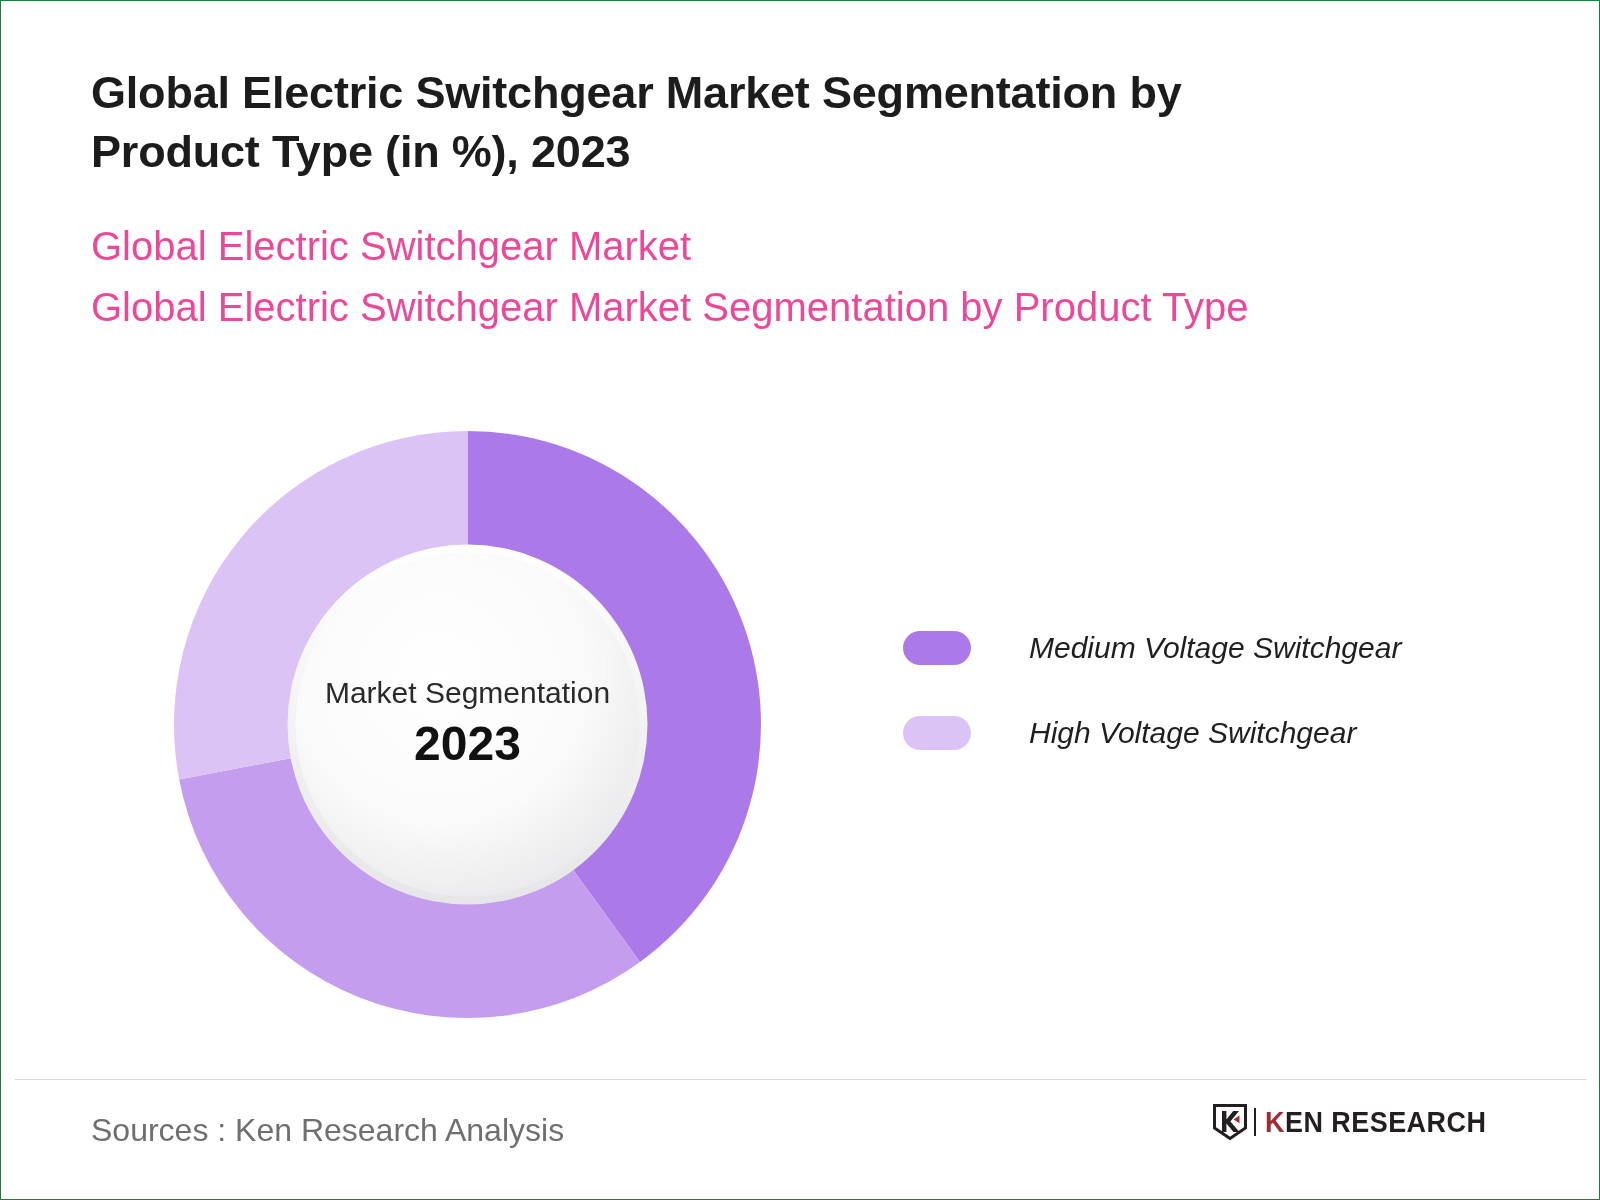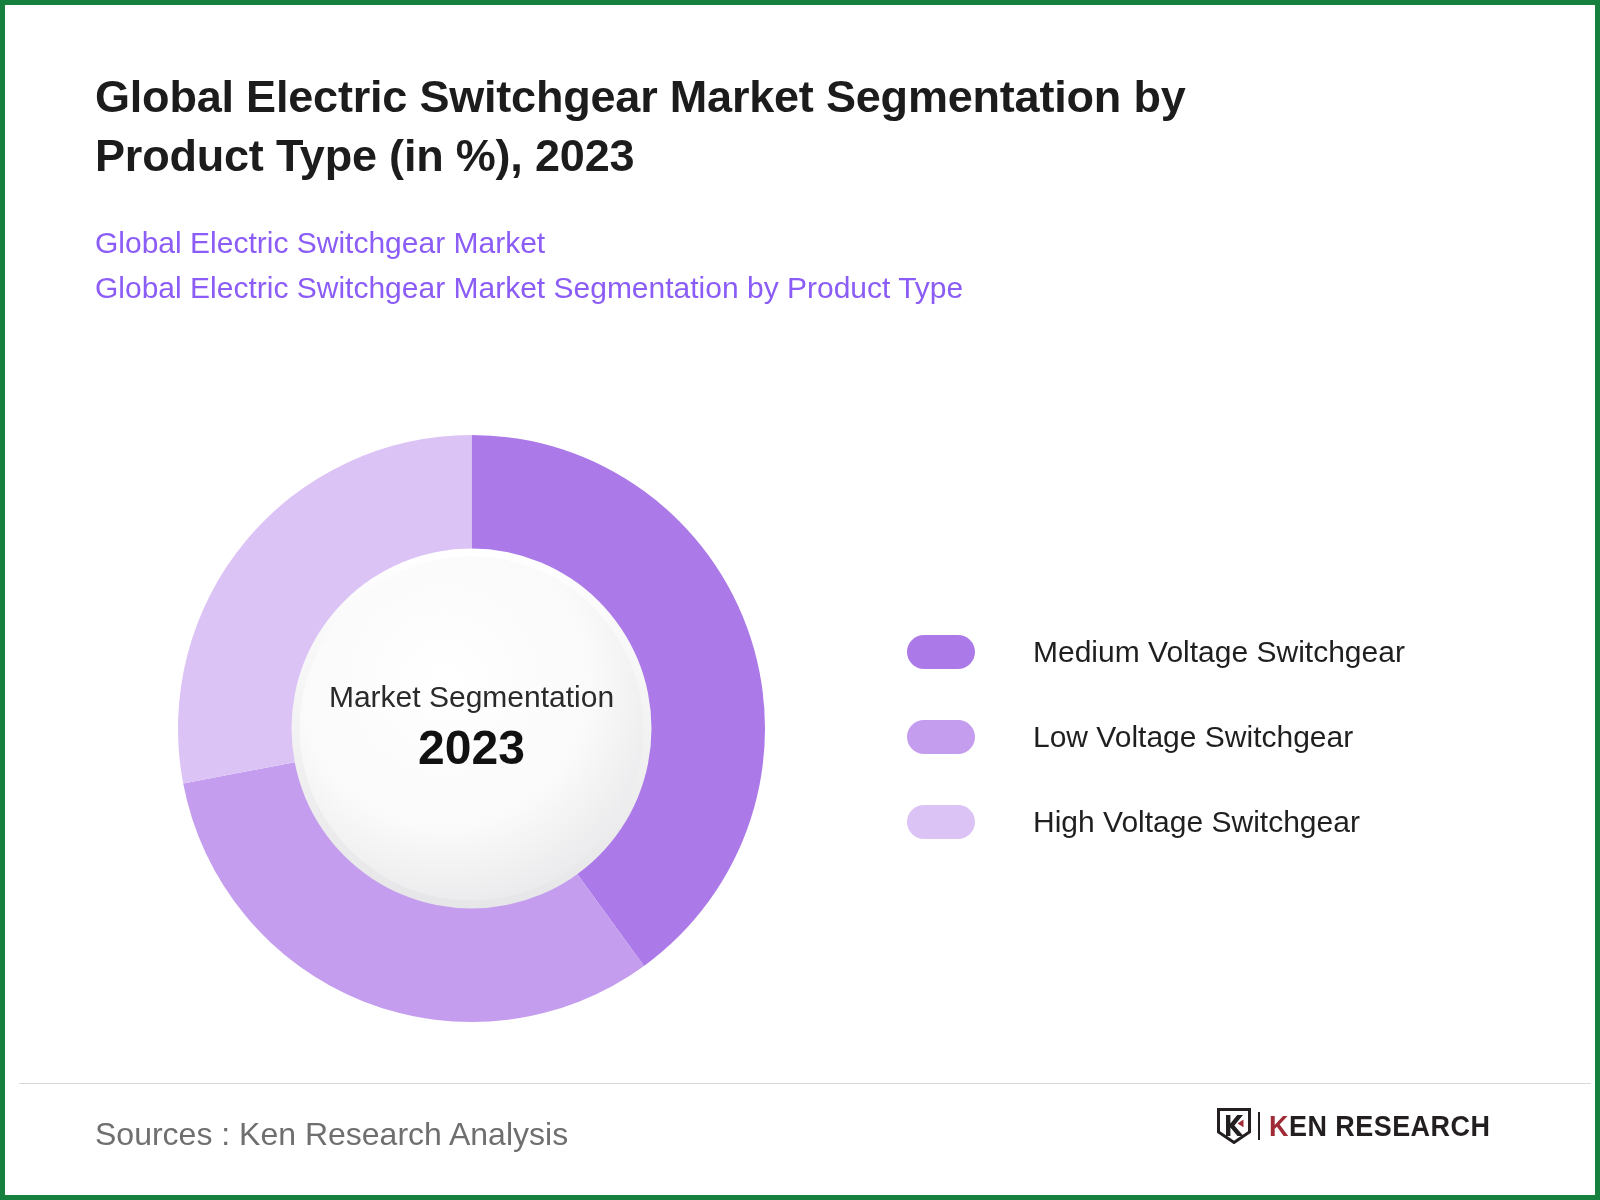"Global Electric Switchgear Market" .page { border: 5px solid #15803d -> 1px solid #15803d }
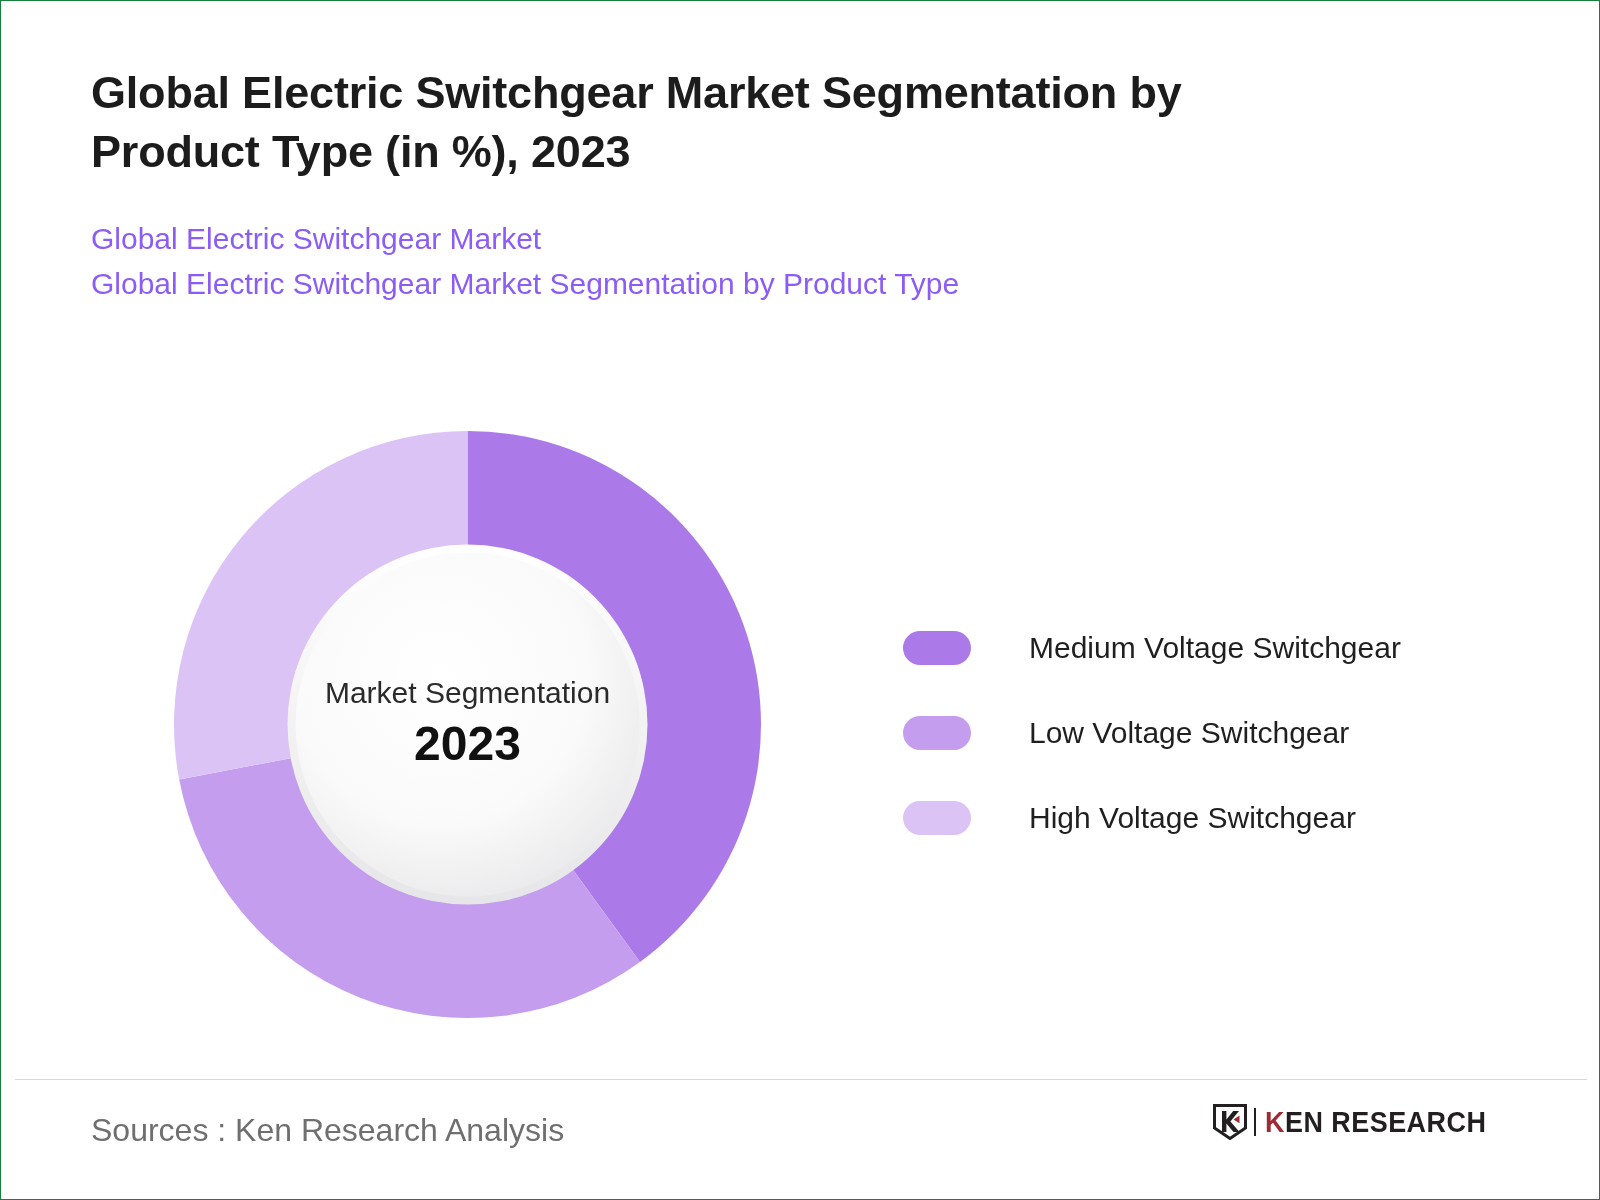"Global Electric Switchgear Market" .subtitle-line { color: #8b5cf6 -> #ec4899; font-size: 30px -> 40px }
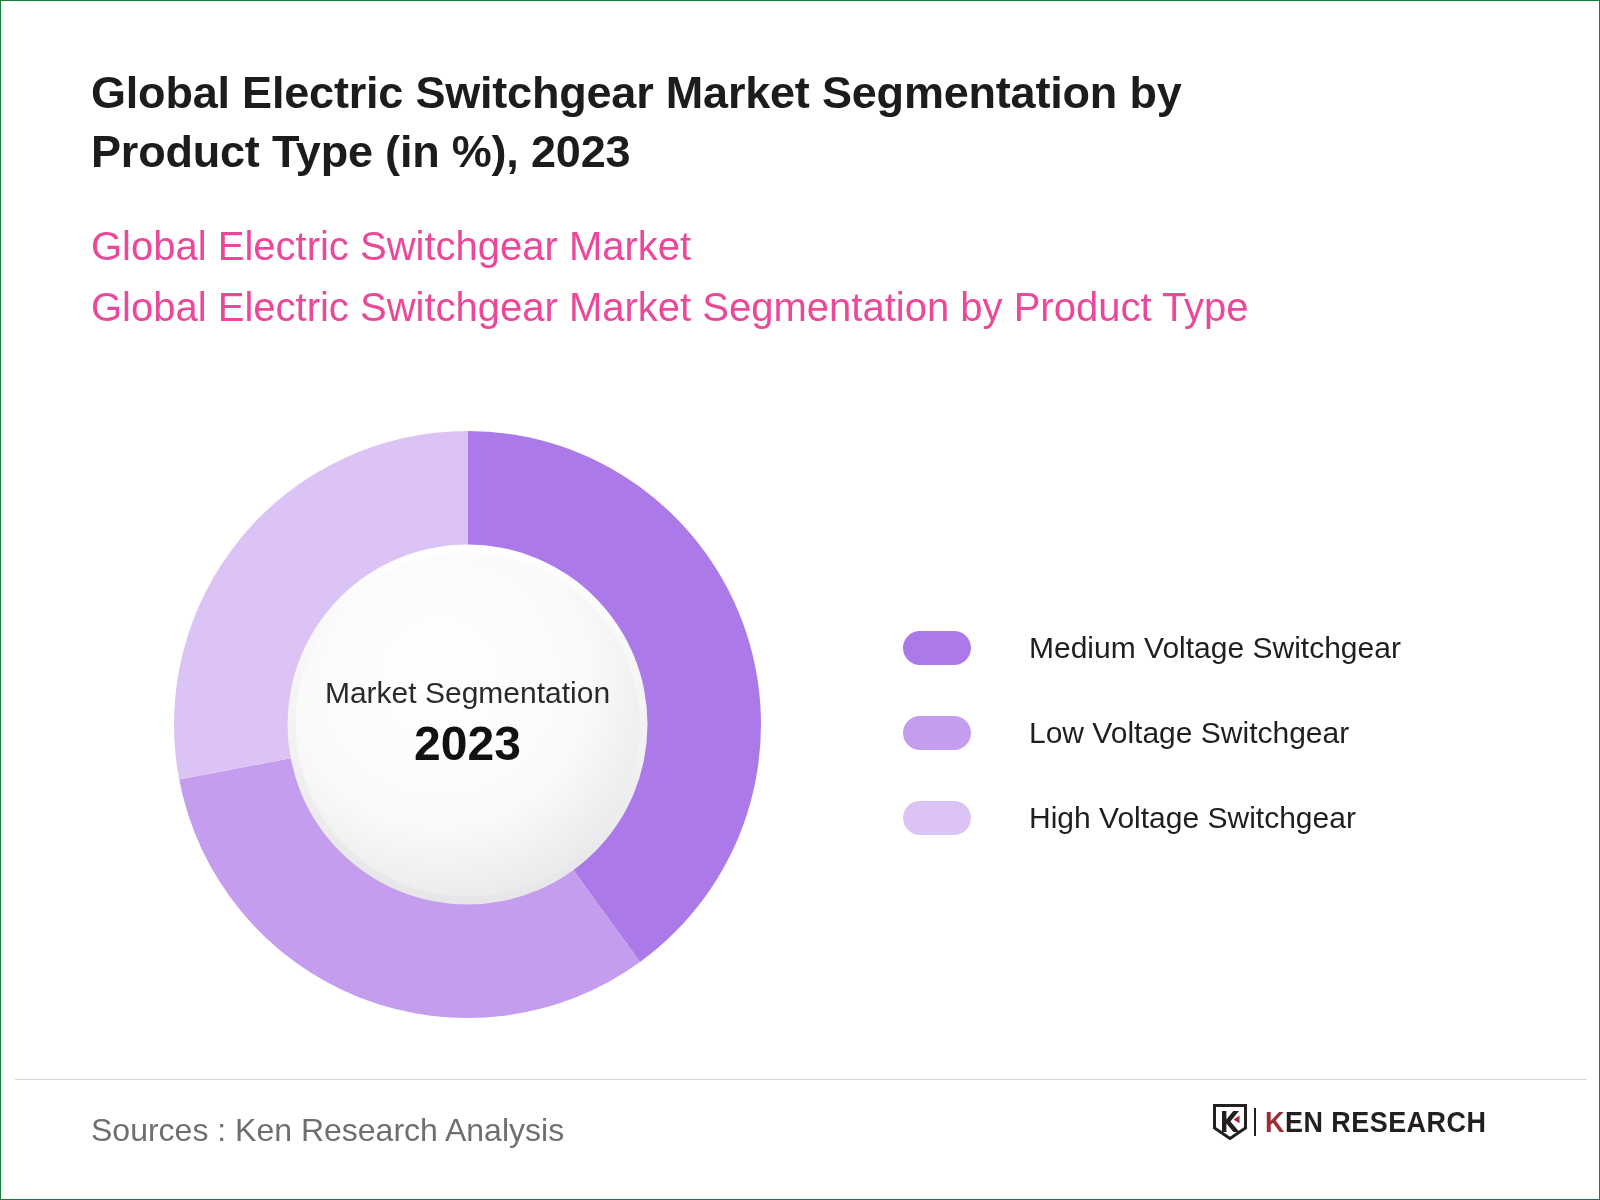"Medium Voltage Switchgear" .legend-label { font-style: none -> italic }
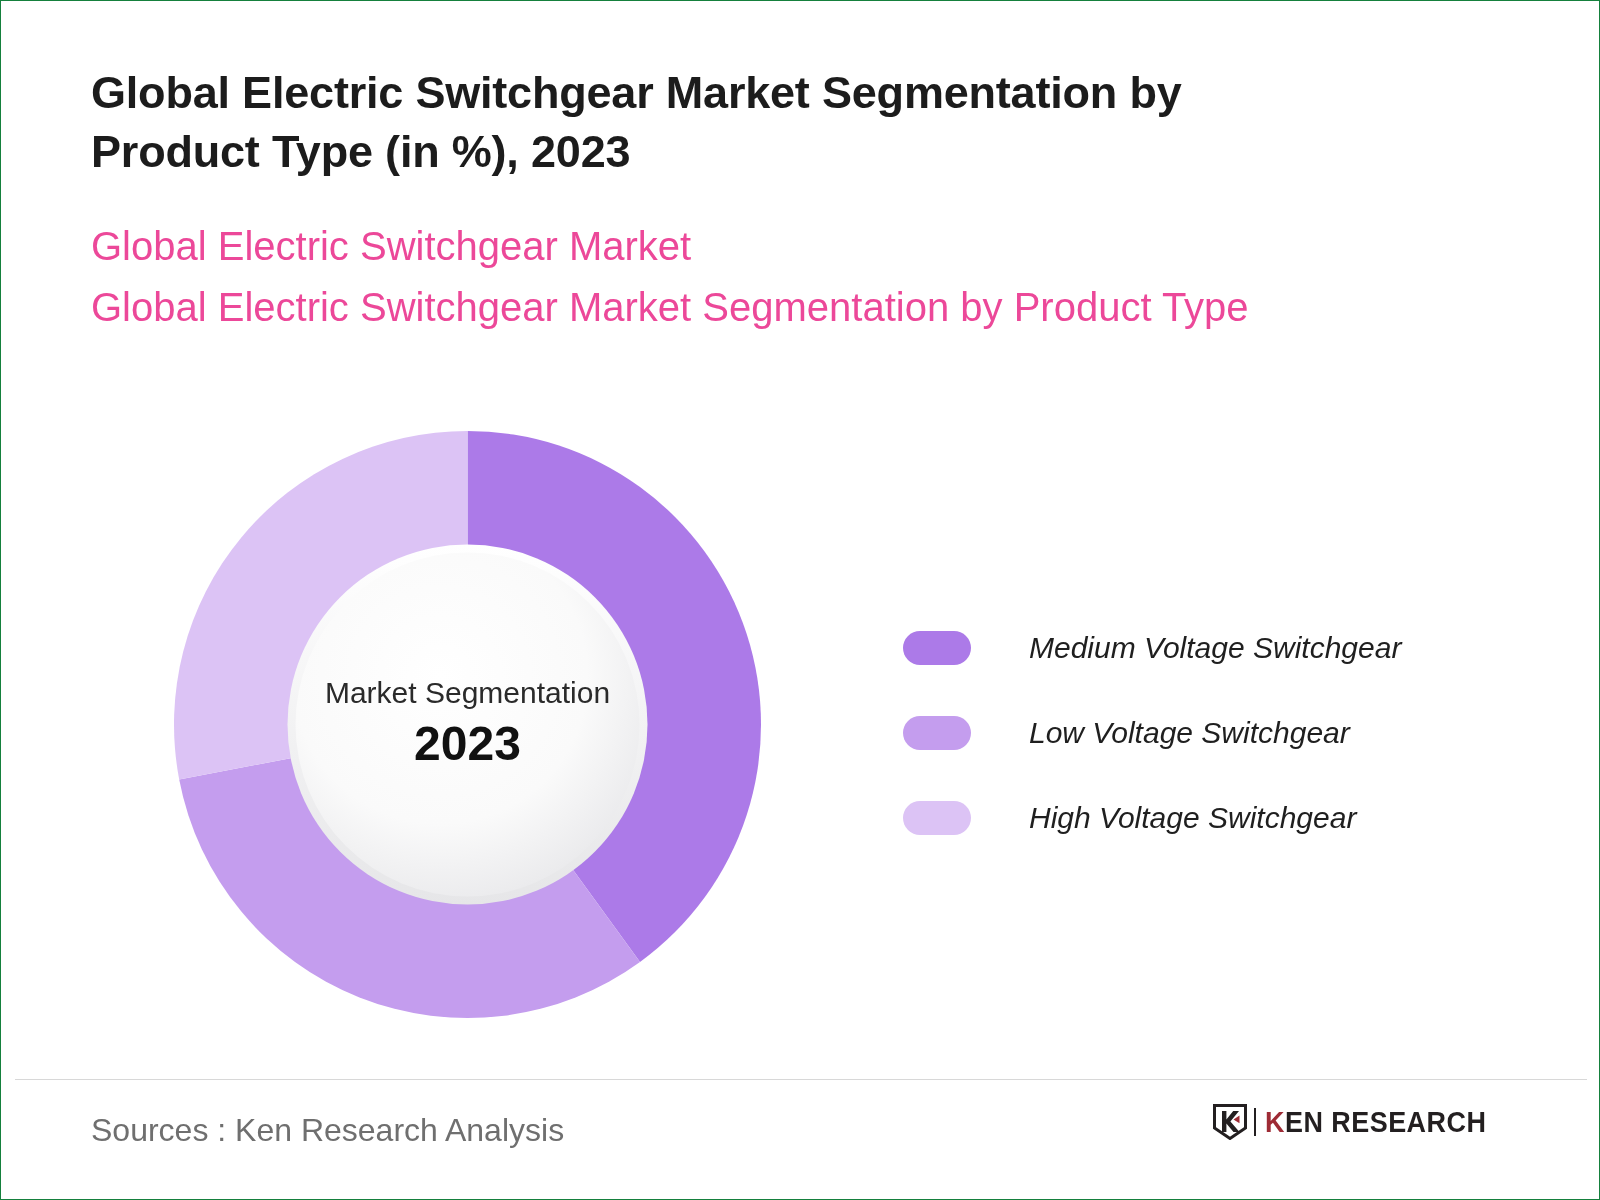"Low Voltage Switchgear" div.legend-item { html: <div> <span></span> <span>Low Voltage Switchgear</span> </div> -> none }
